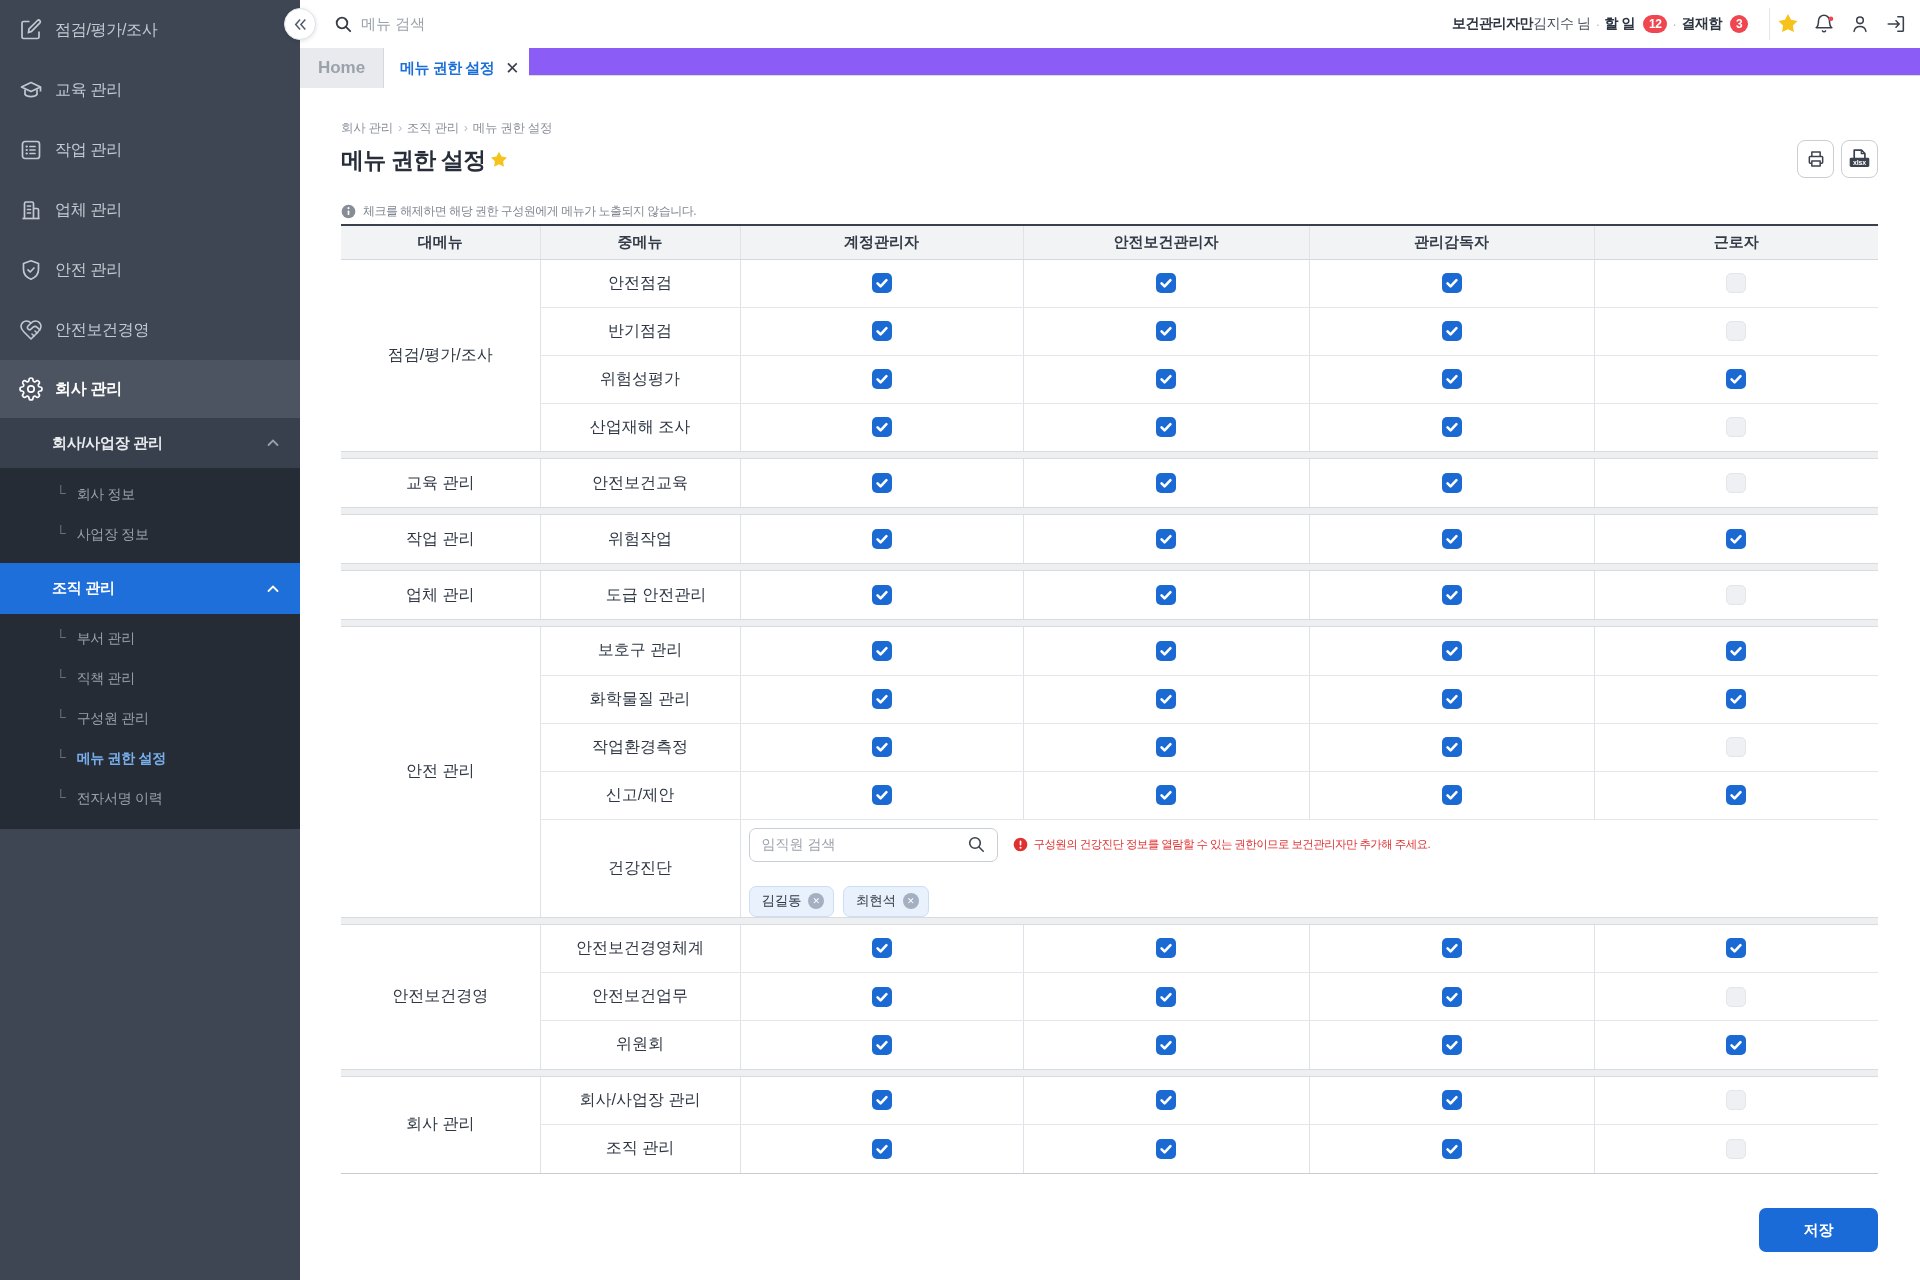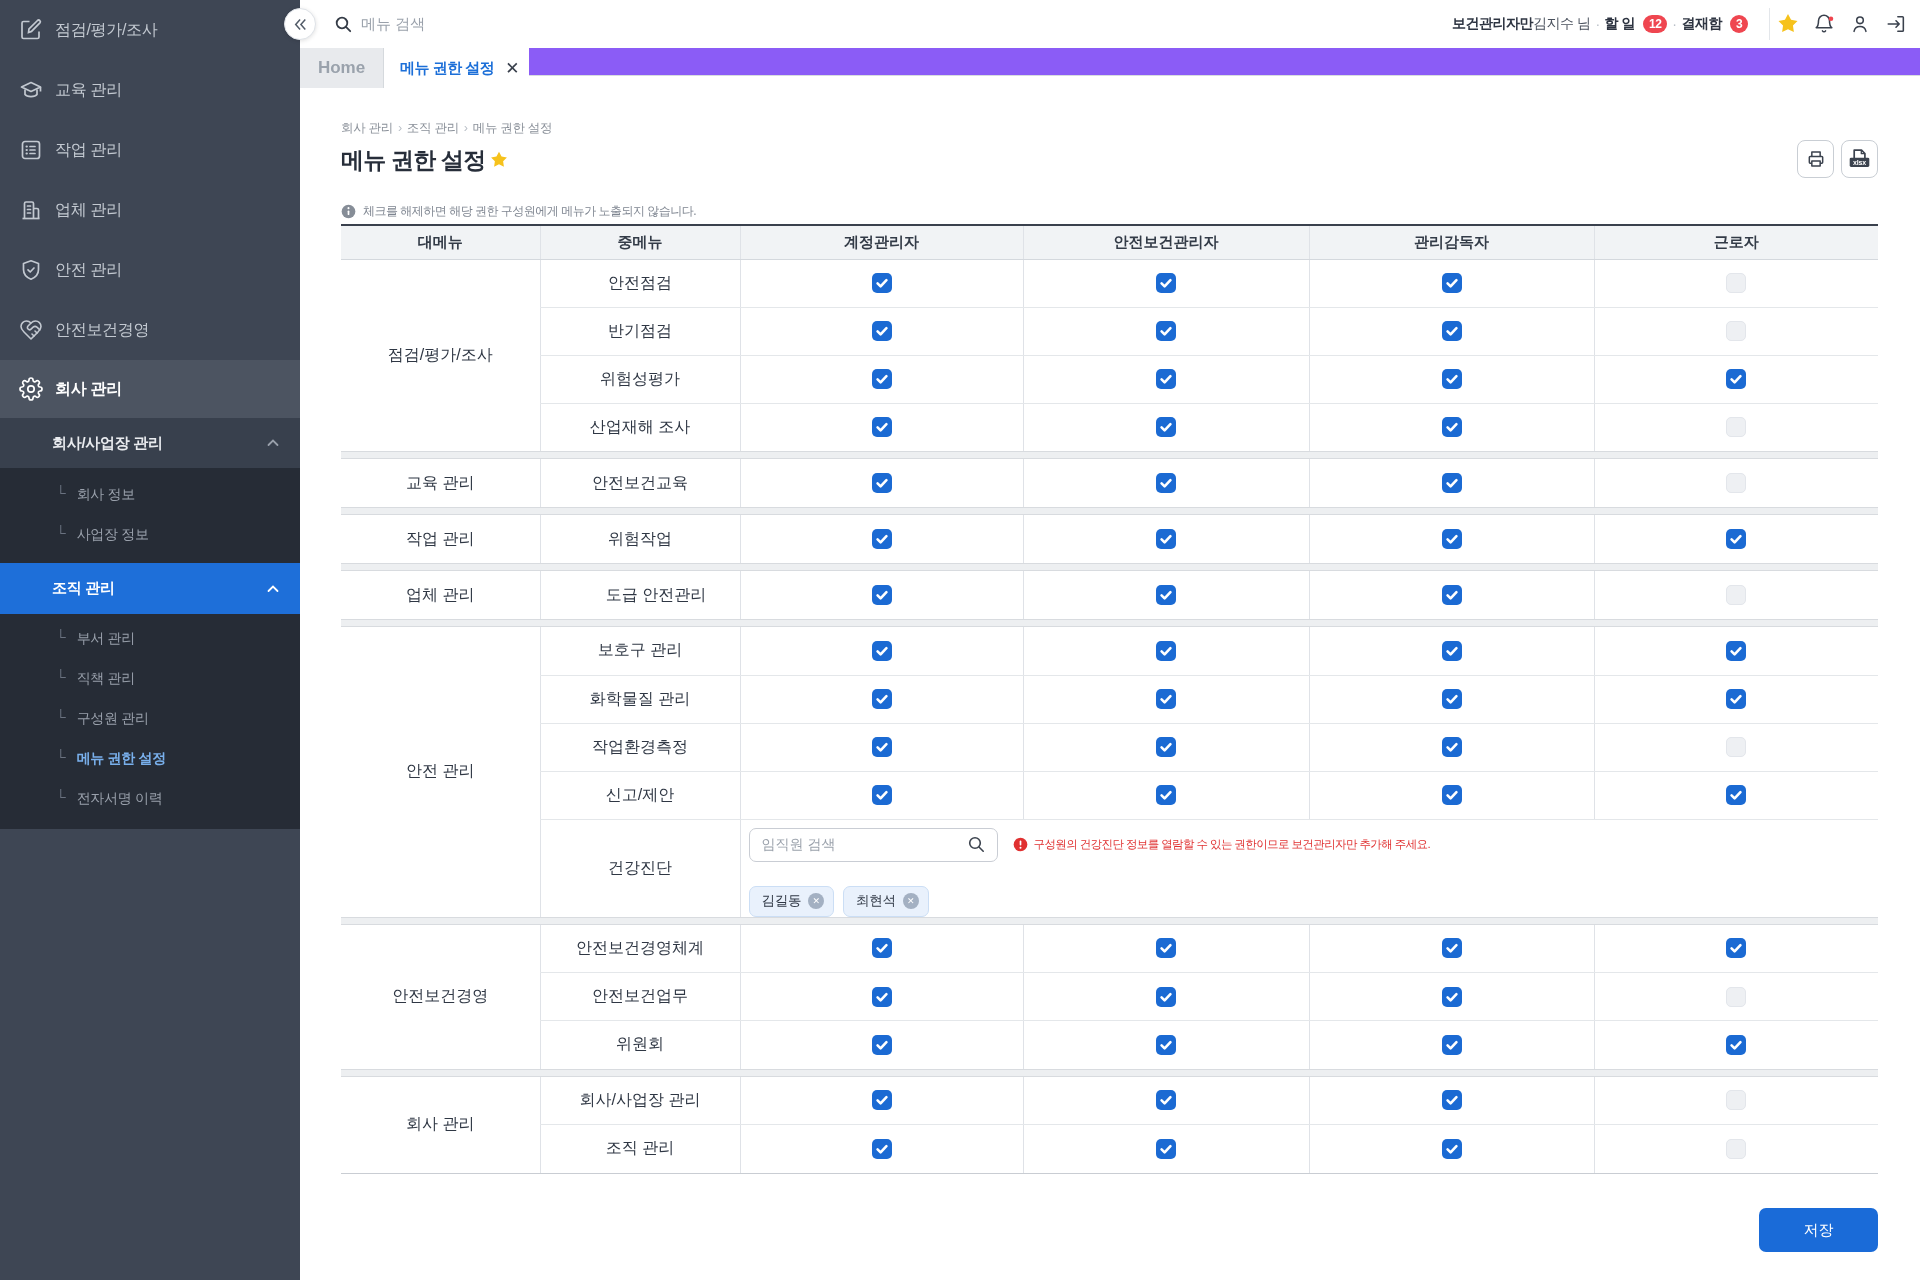"저장" .savebtn { font-weight: 400 -> 700 }
